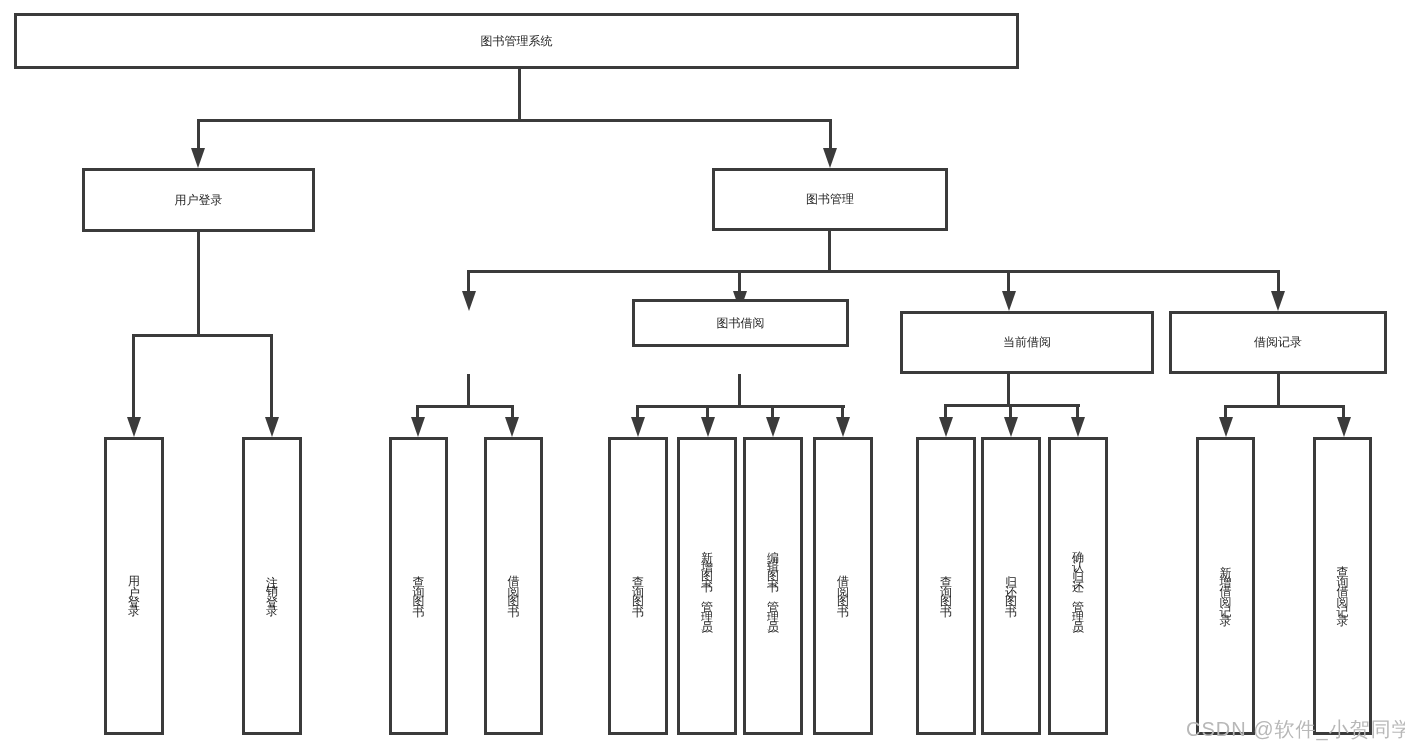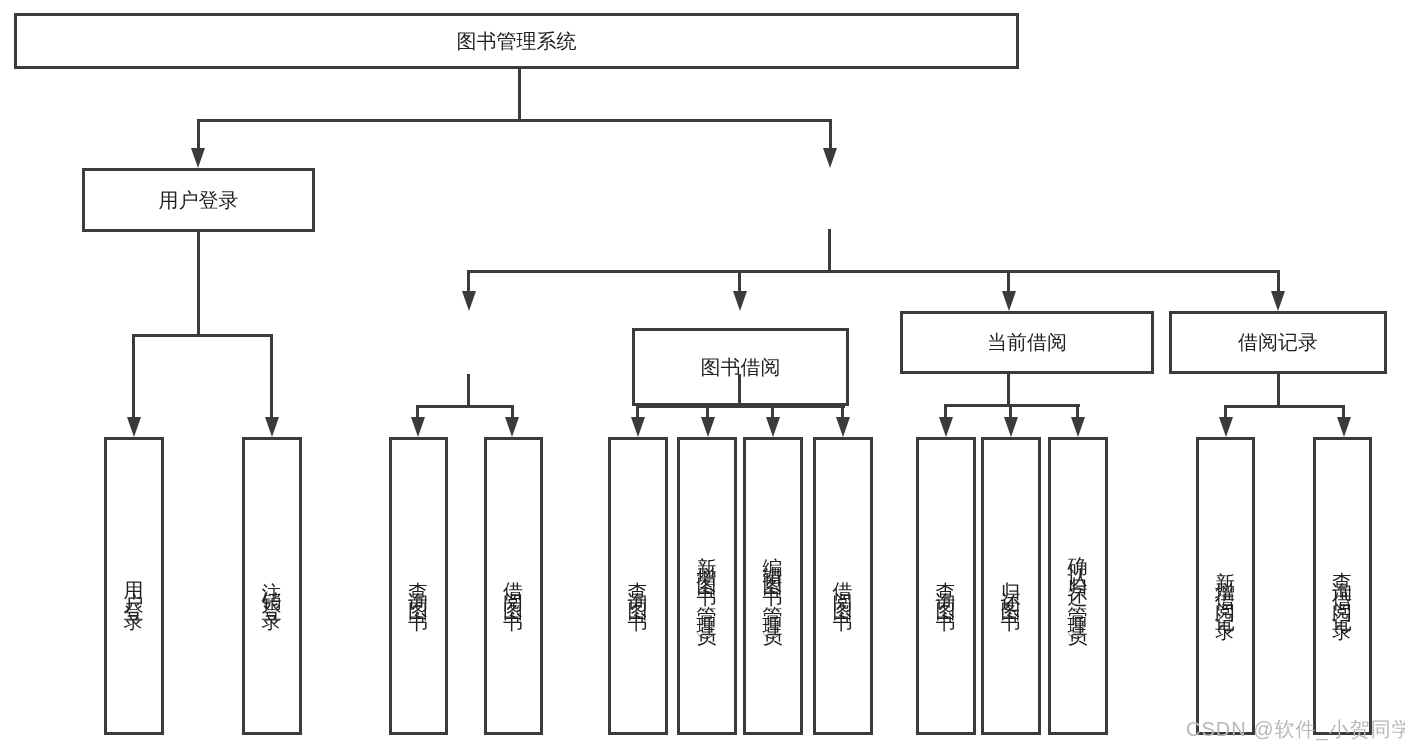"图书管理系统" .node,.vnode { font-size: 20px -> 12px }
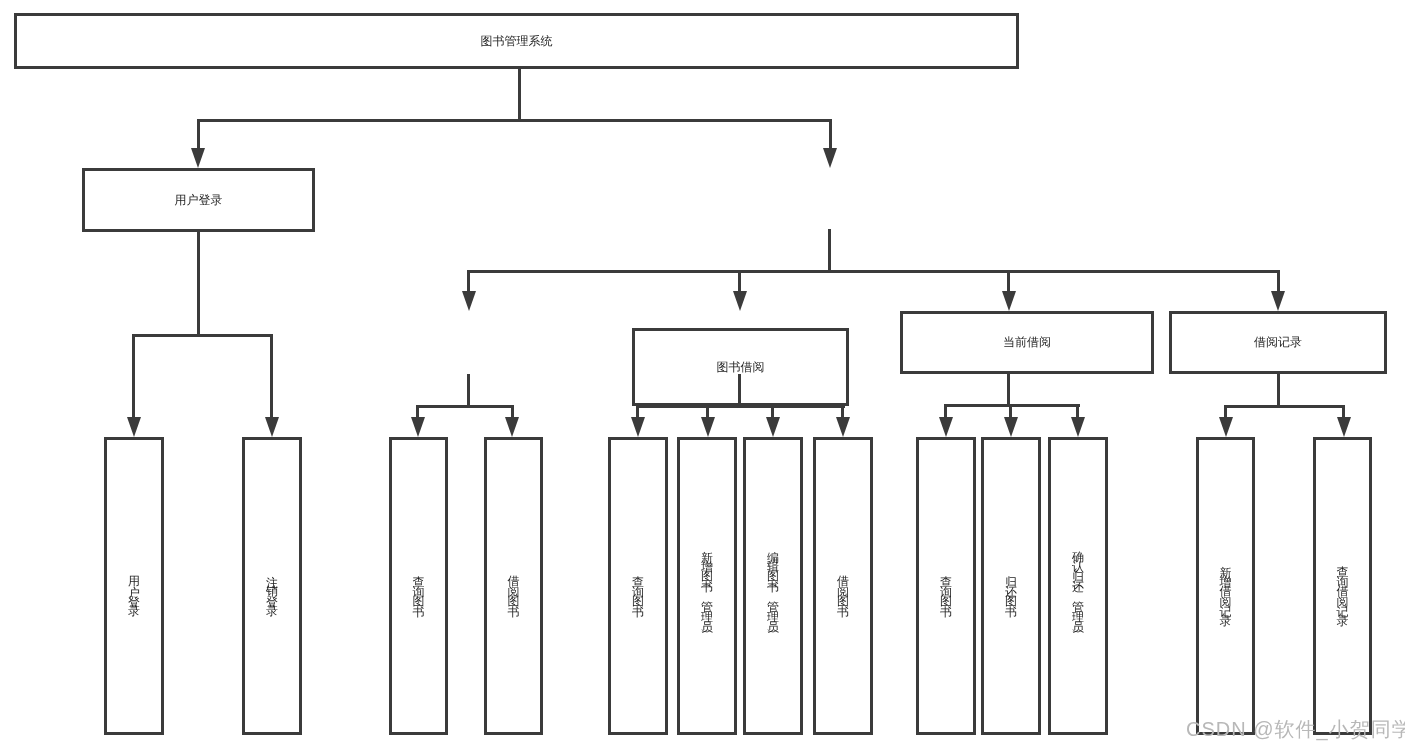"图书管理" div.node { html: none -> <div>图书管理</div> }
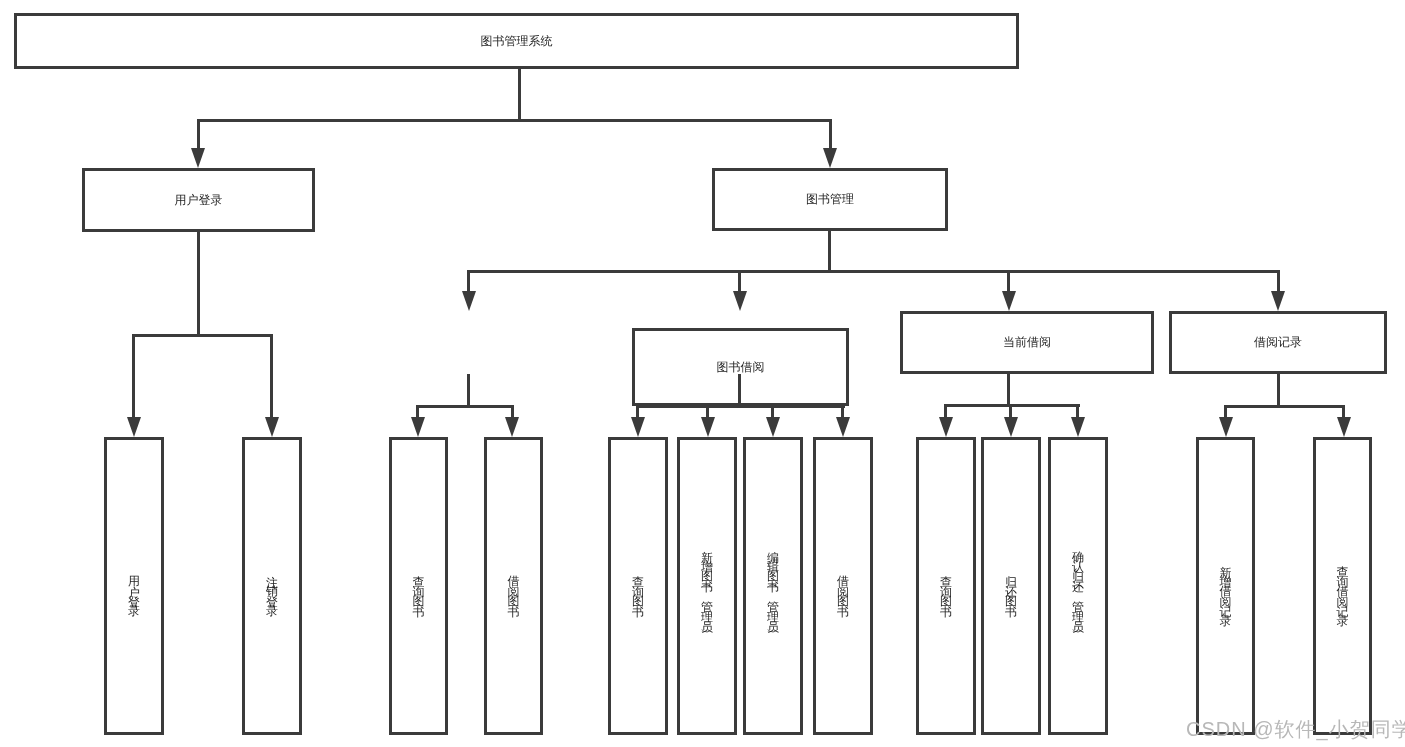"图书借阅" div.node { height: 78px -> 48px; top: 328px -> 299px }
